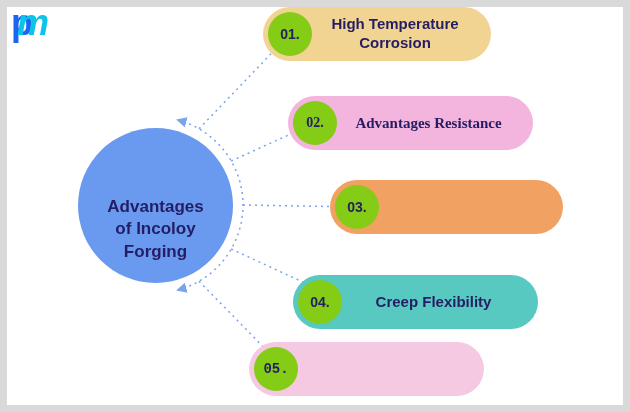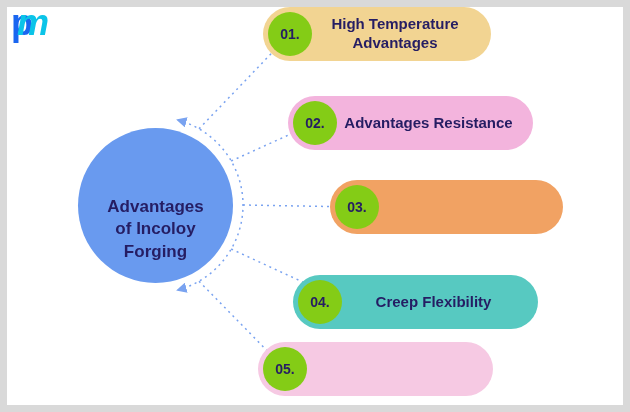"High Temperature Advantages" div.pill-label { text: Advantages -> Corrosion }
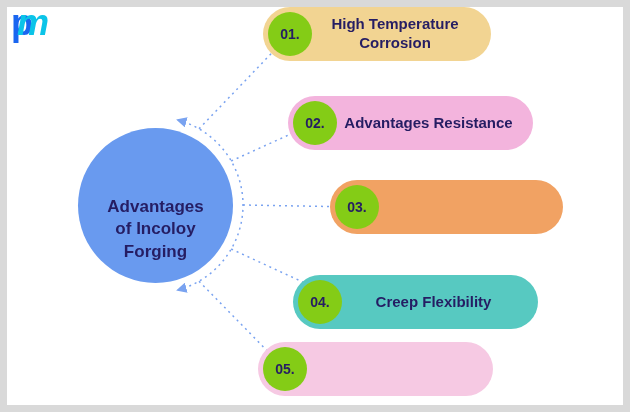"02." .pill-2 { font-family: none -> Liberation Serif, serif }
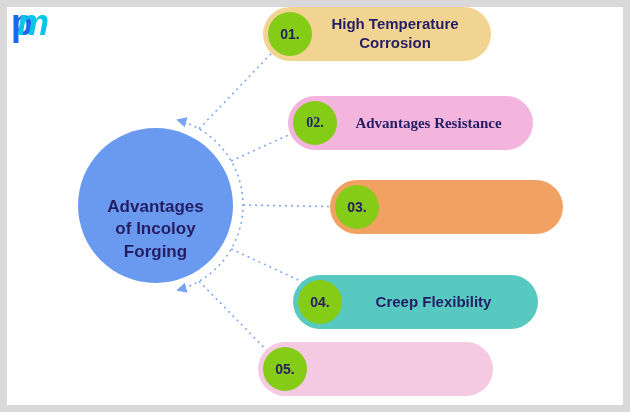"05." .pill-5 { font-family: none -> Liberation Mono, monospace; left: 251px -> 242px }
